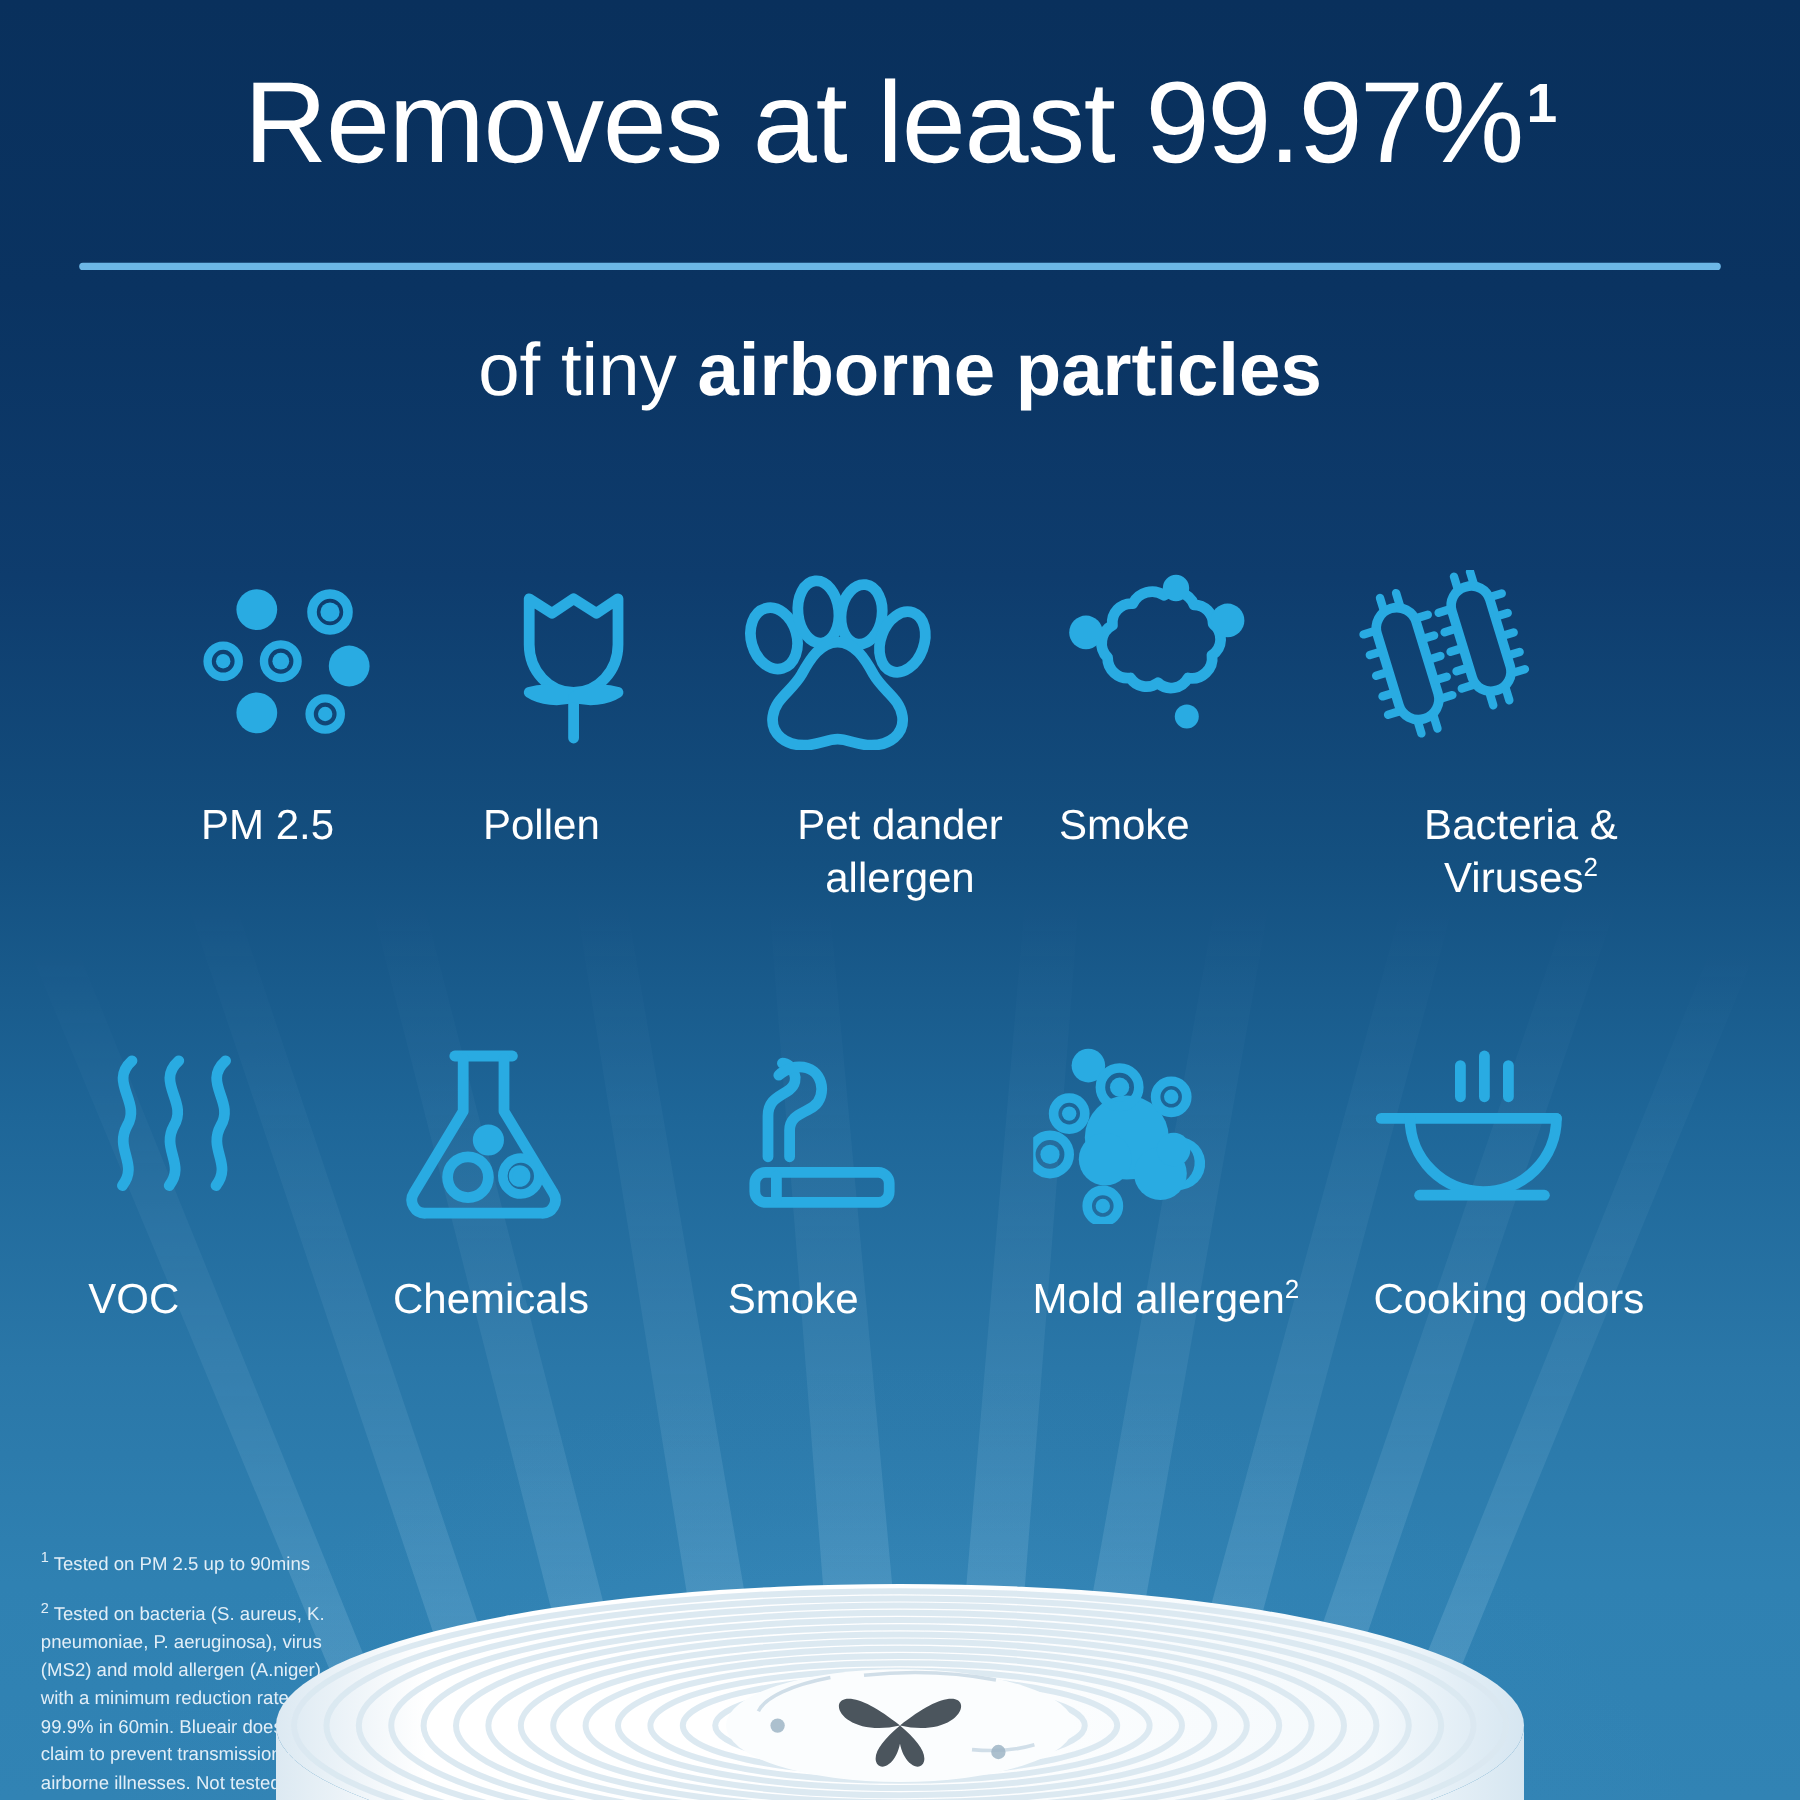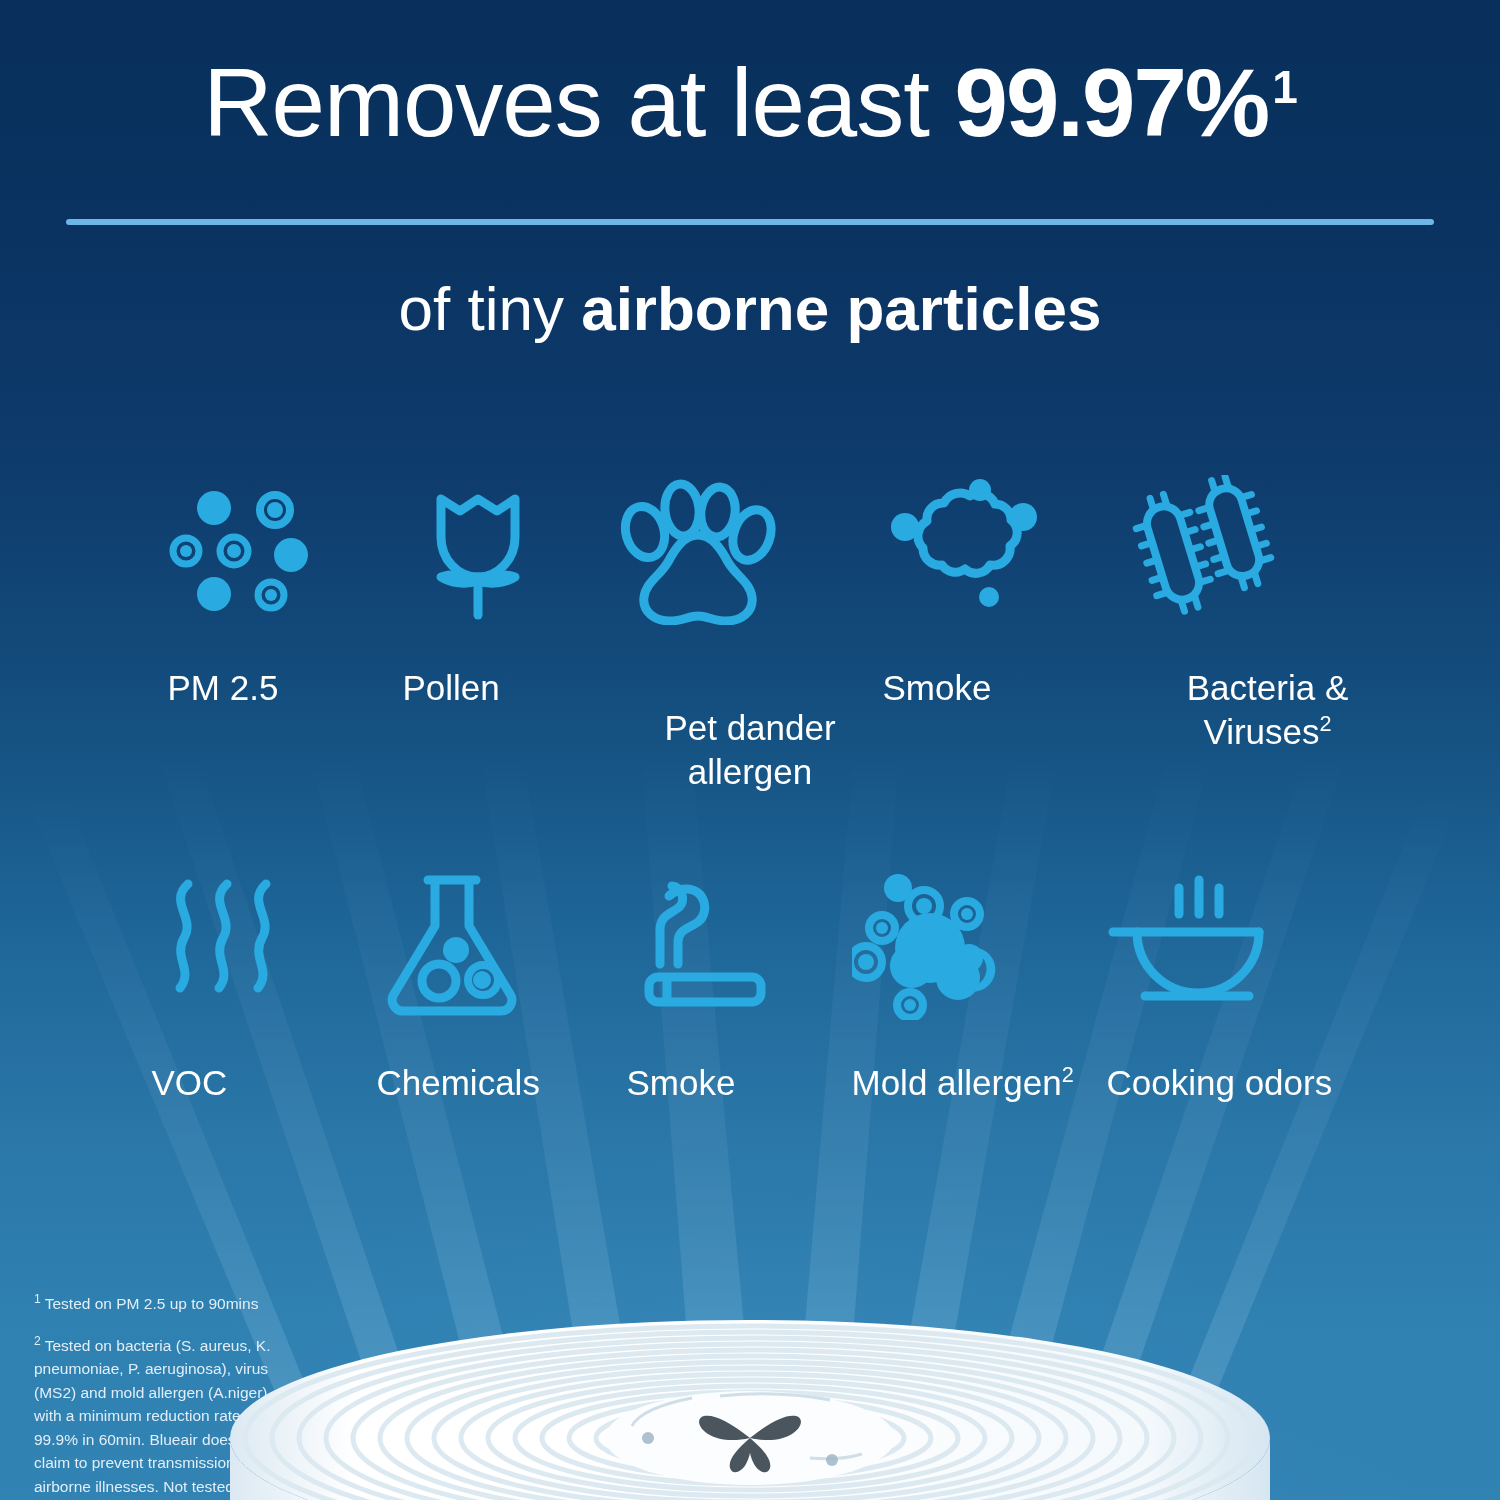"99.97%" .headline .strong { font-weight: 700 -> 400 }
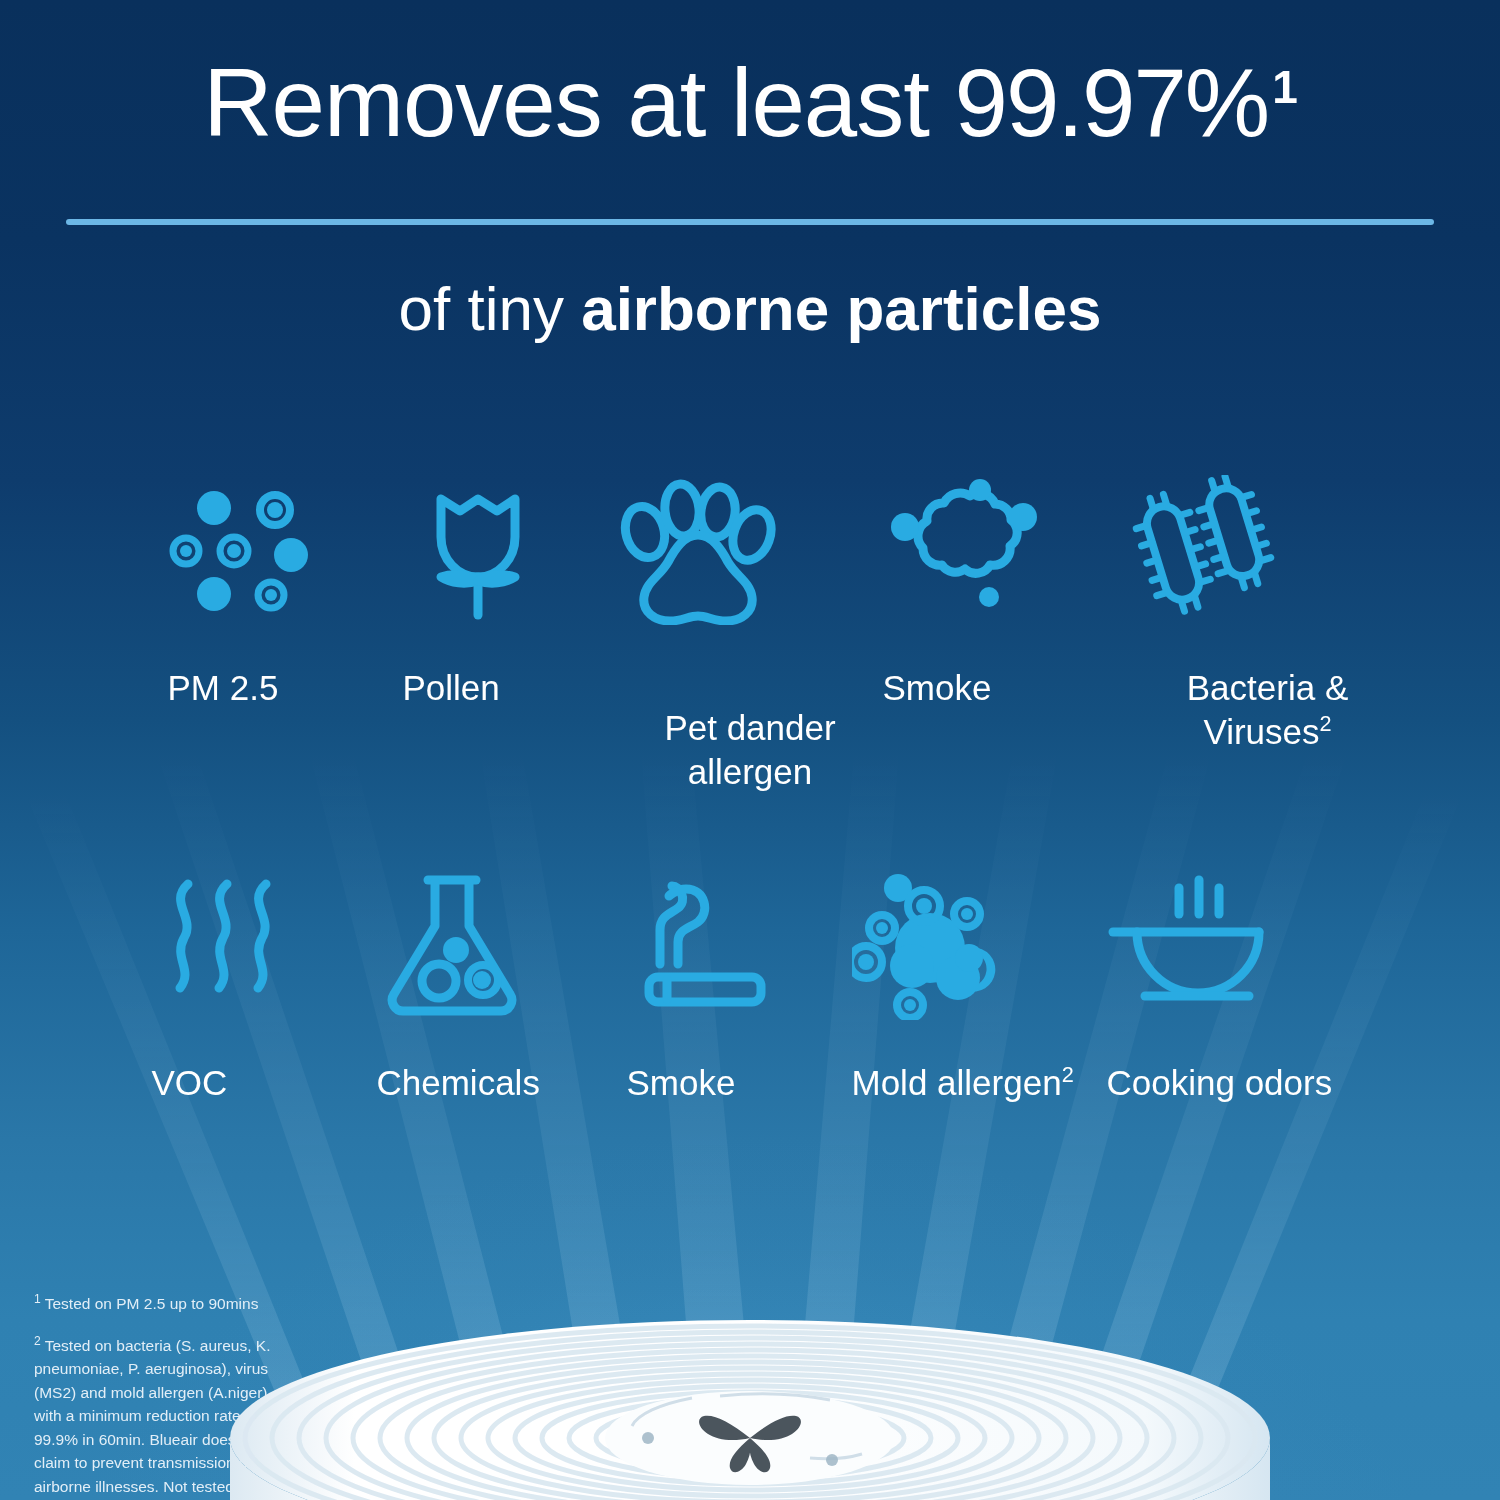"Pet dander allergen" .r1c2 { gap: 40px -> none }
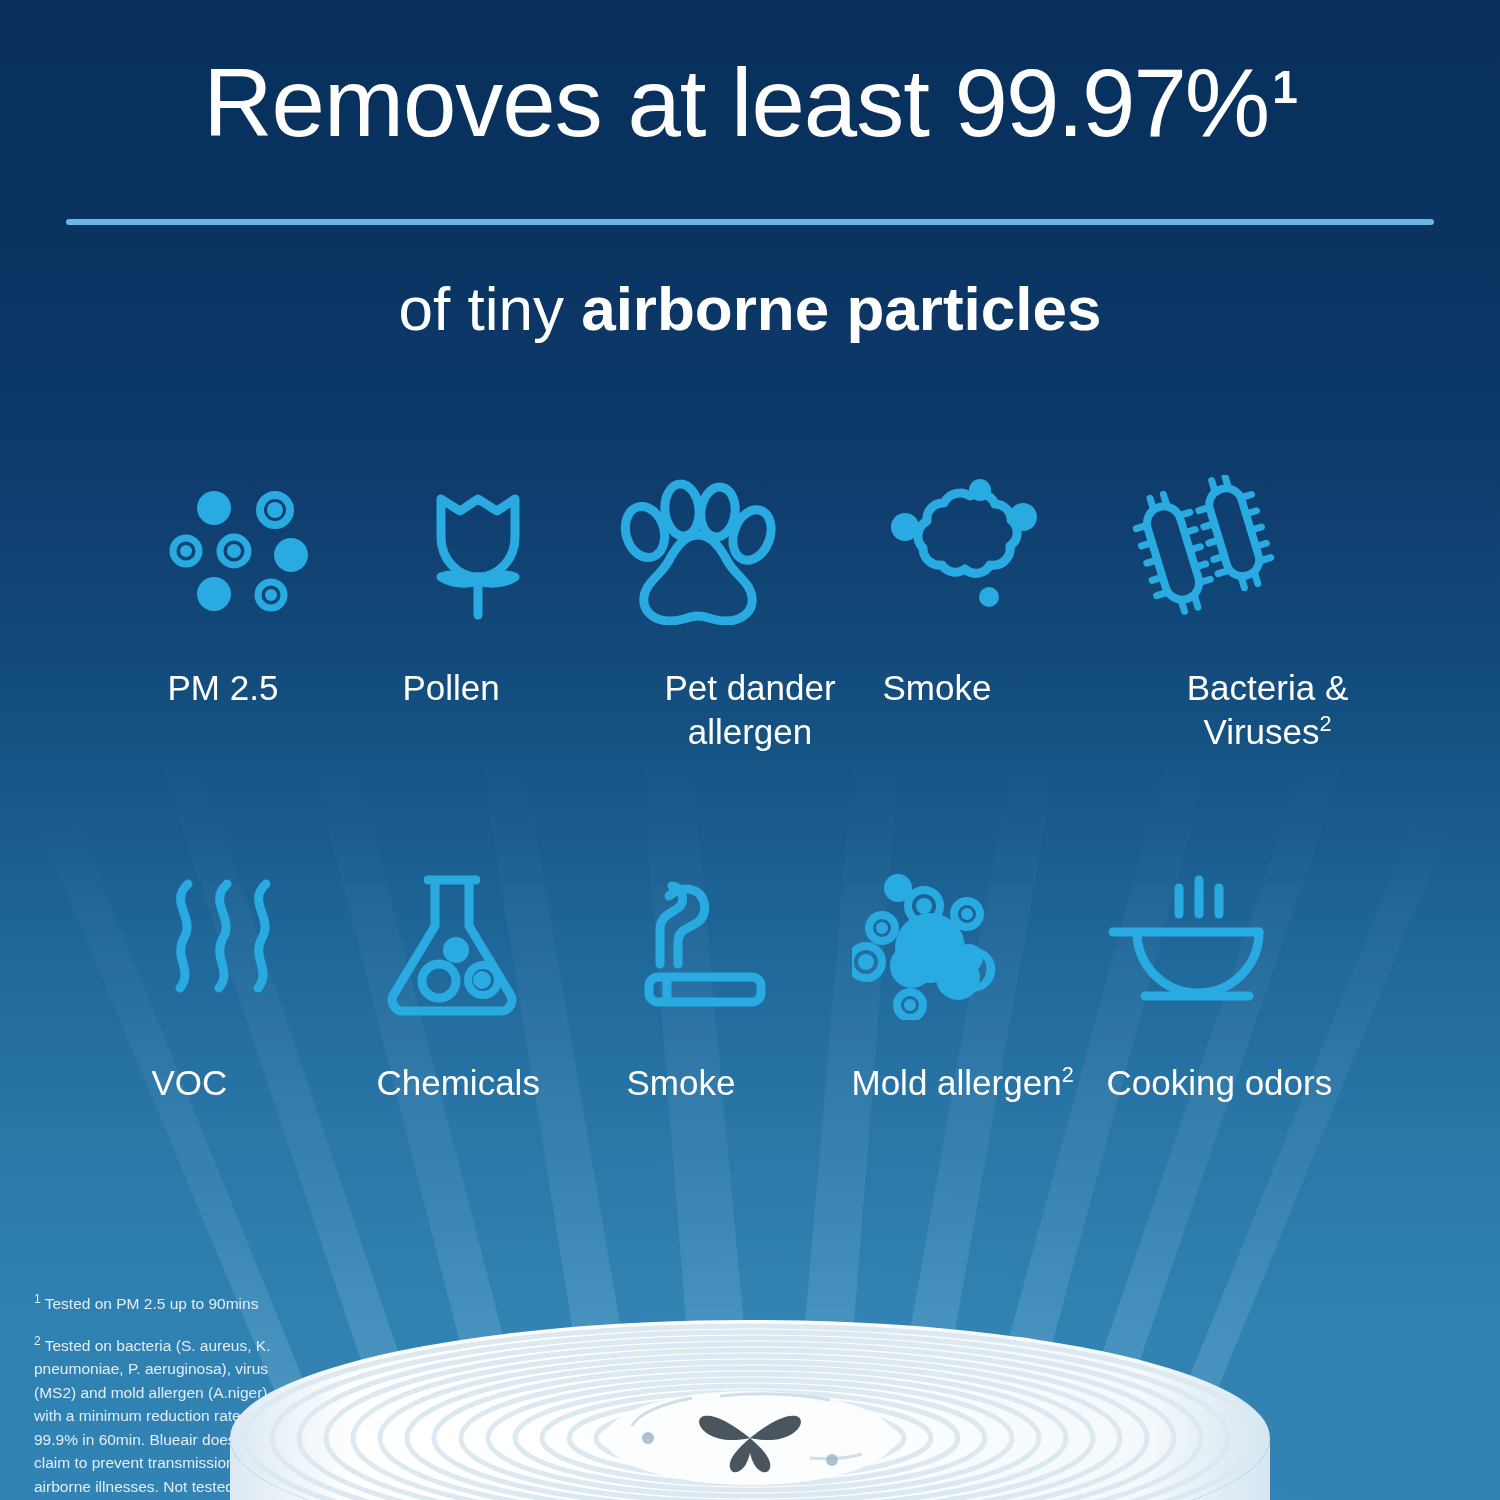"VOC" .row-2 { gap: none -> 29px; left: 44px -> 24px }
